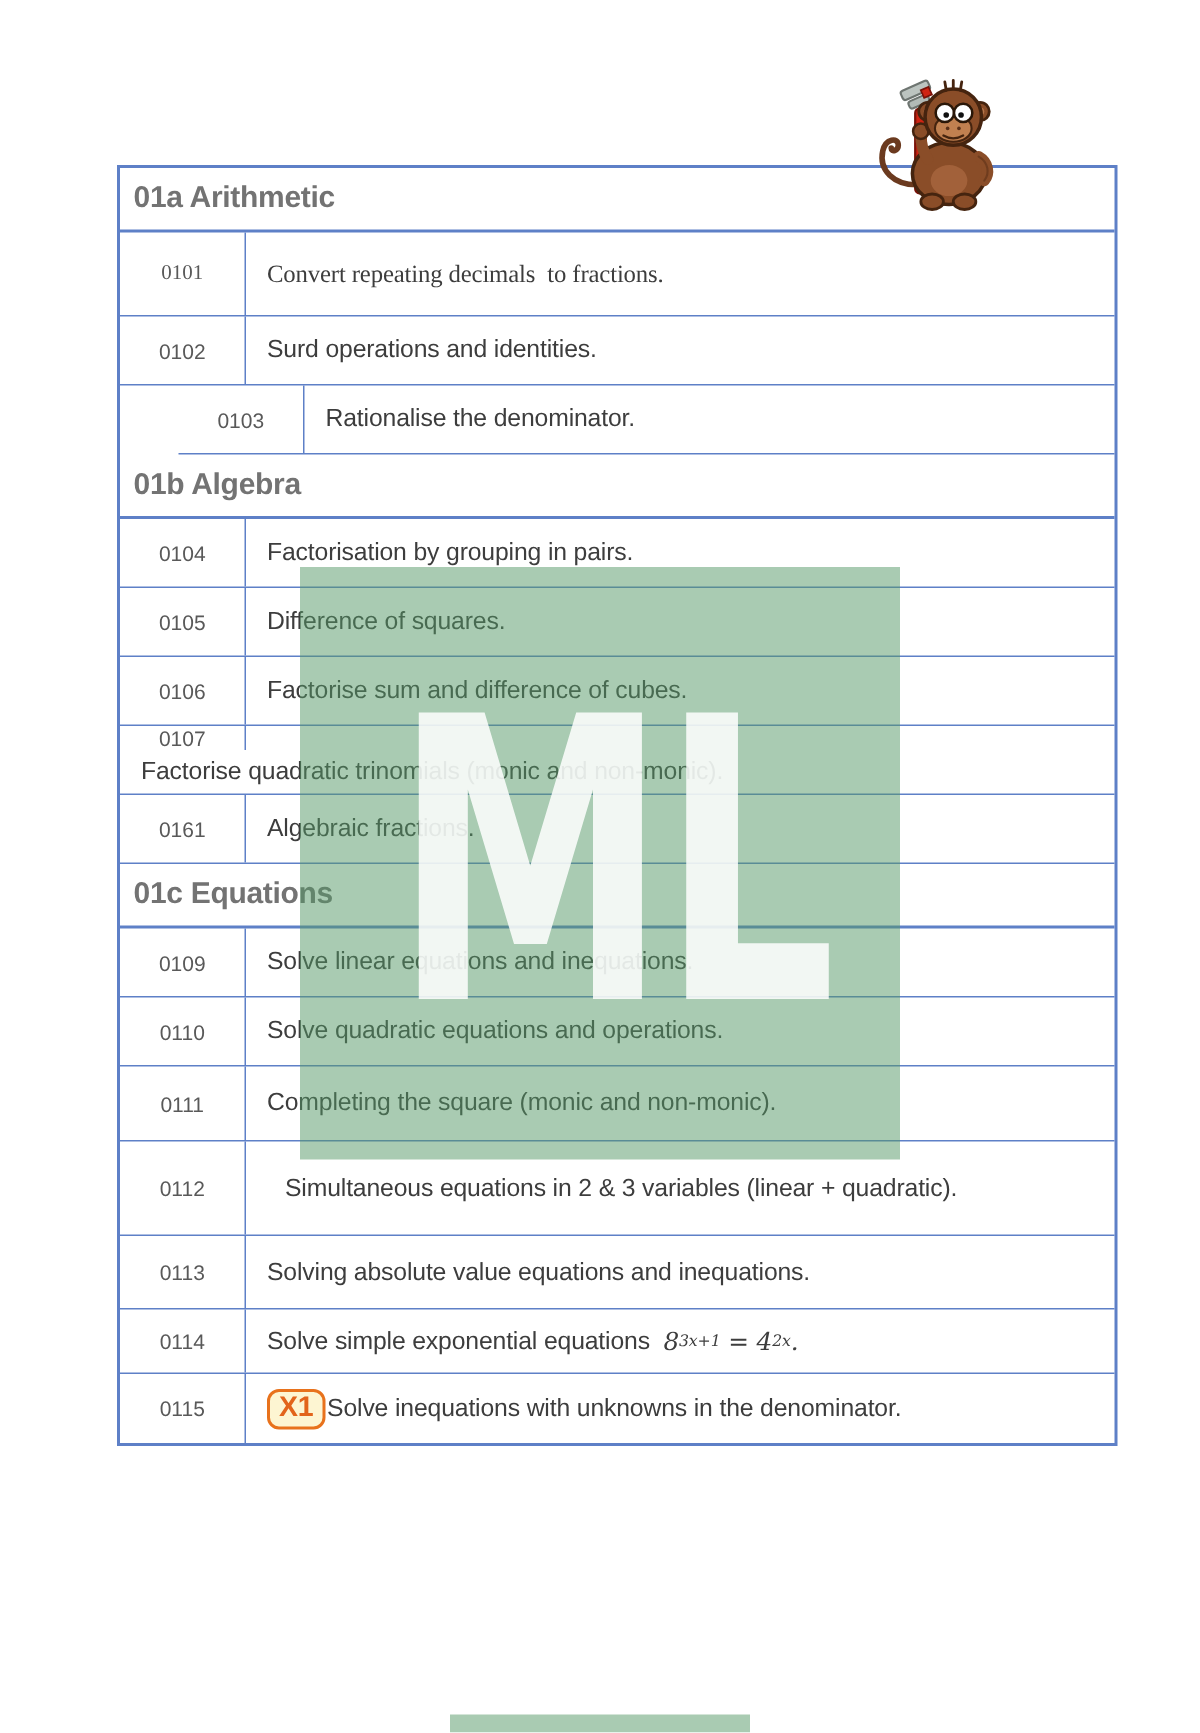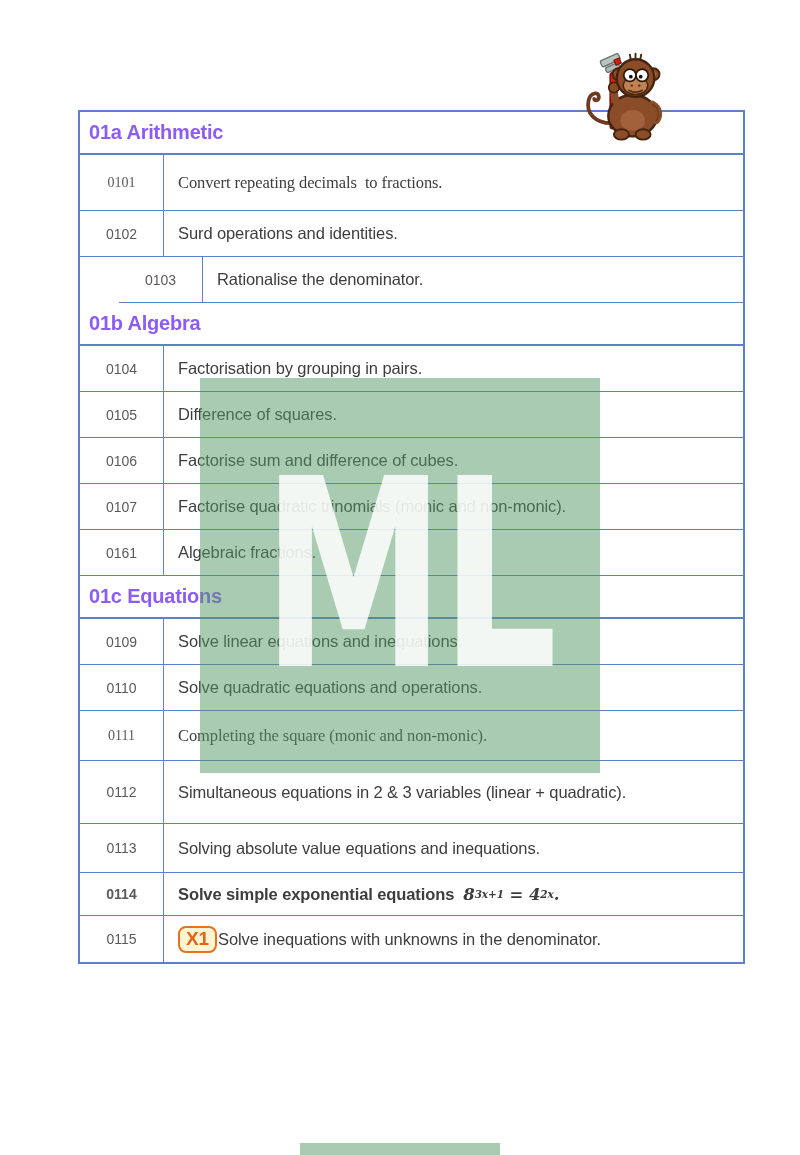"01a Arithmetic" .section-header { color: #8b5cf6 -> #737373 }
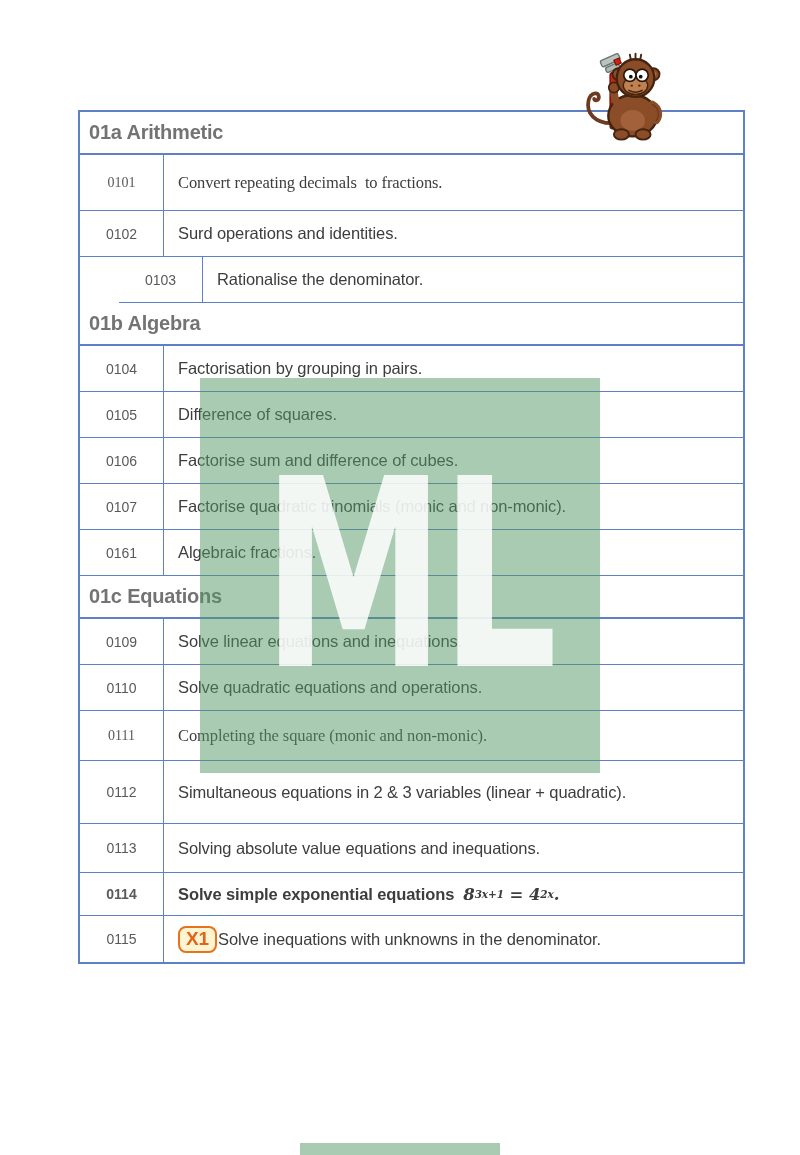"0107" div.row { flex-direction: none -> column }
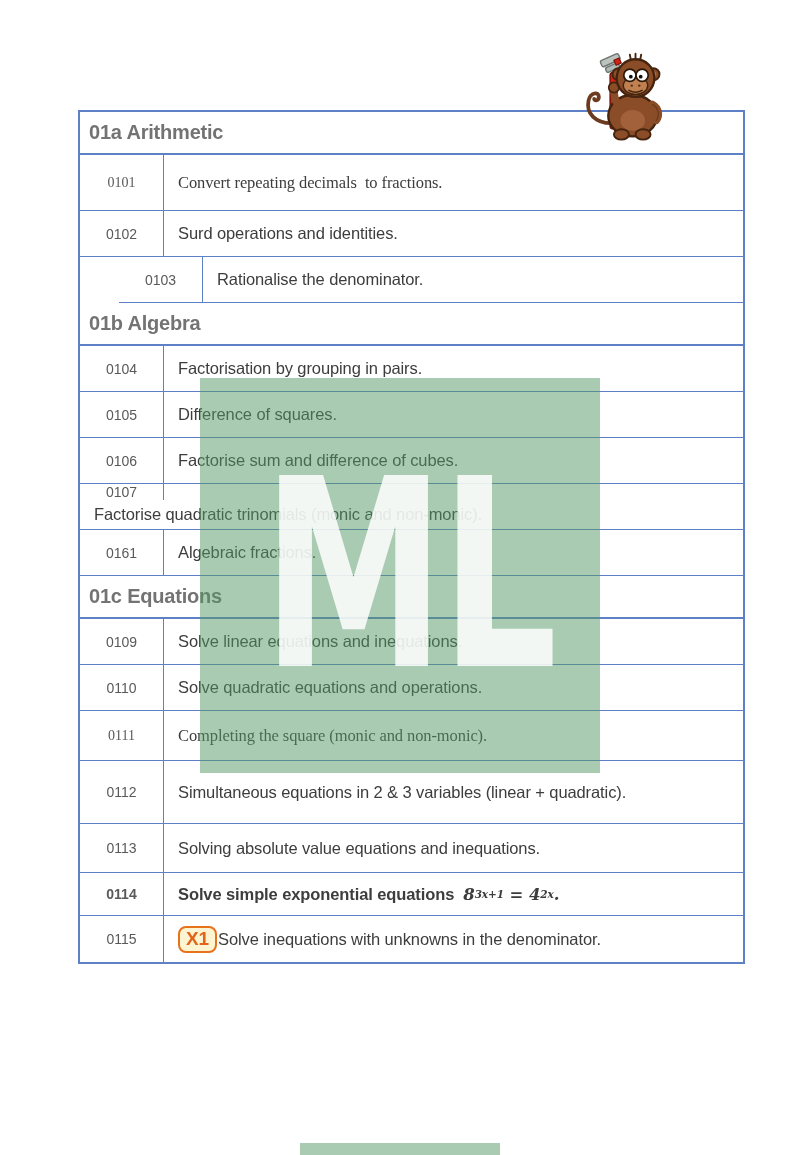"0111" div.row { font-family: Liberation Serif, serif -> none }
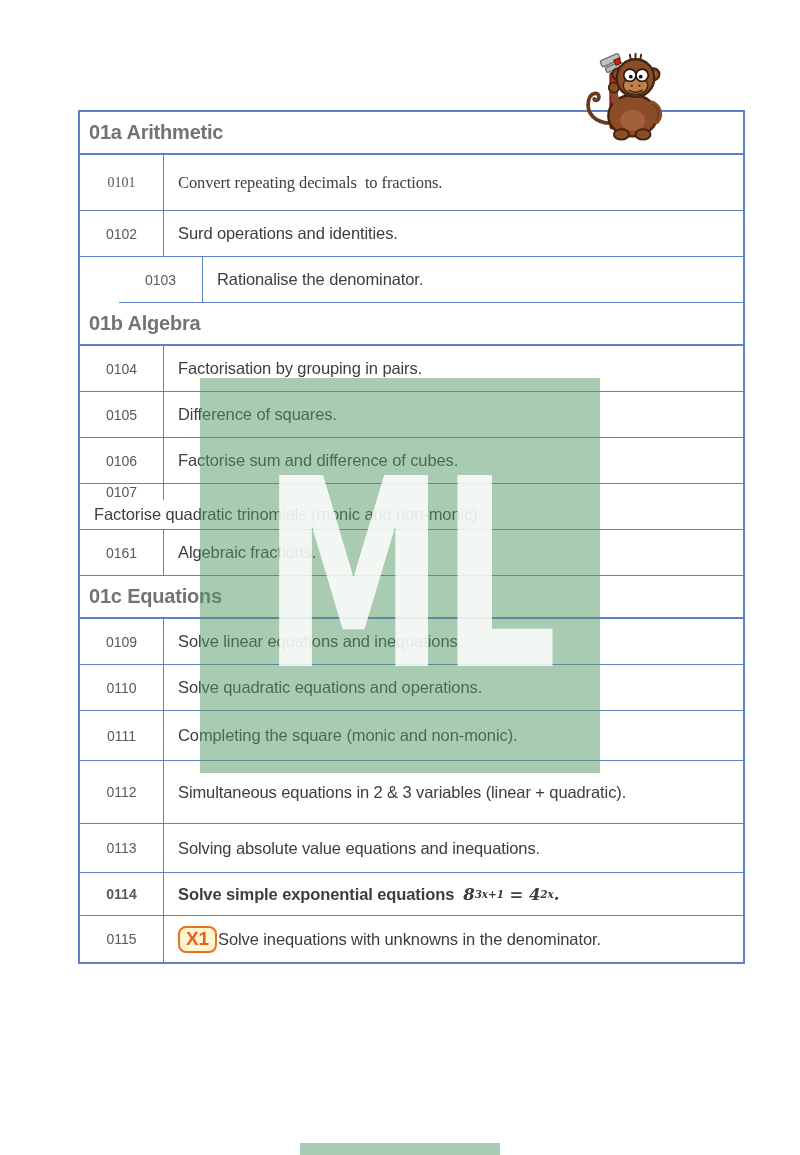"0112" div.row { gap: none -> 12px }
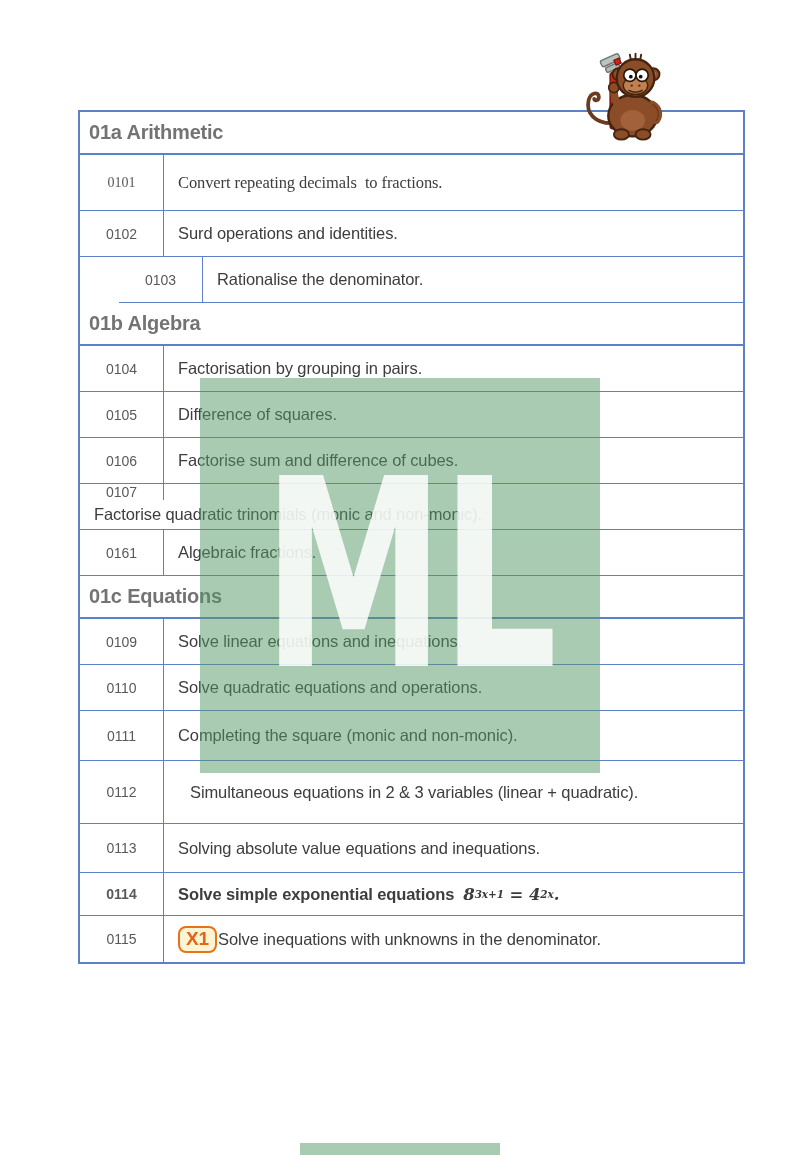"0114" div.row { font-weight: bold -> none }
